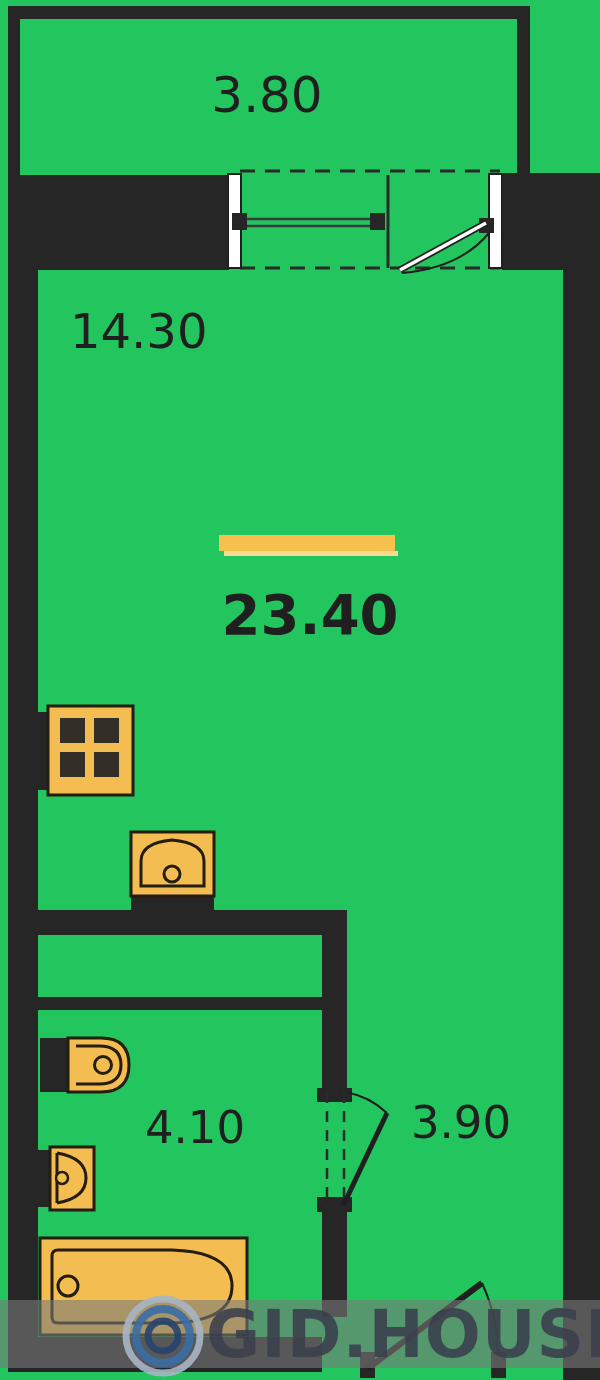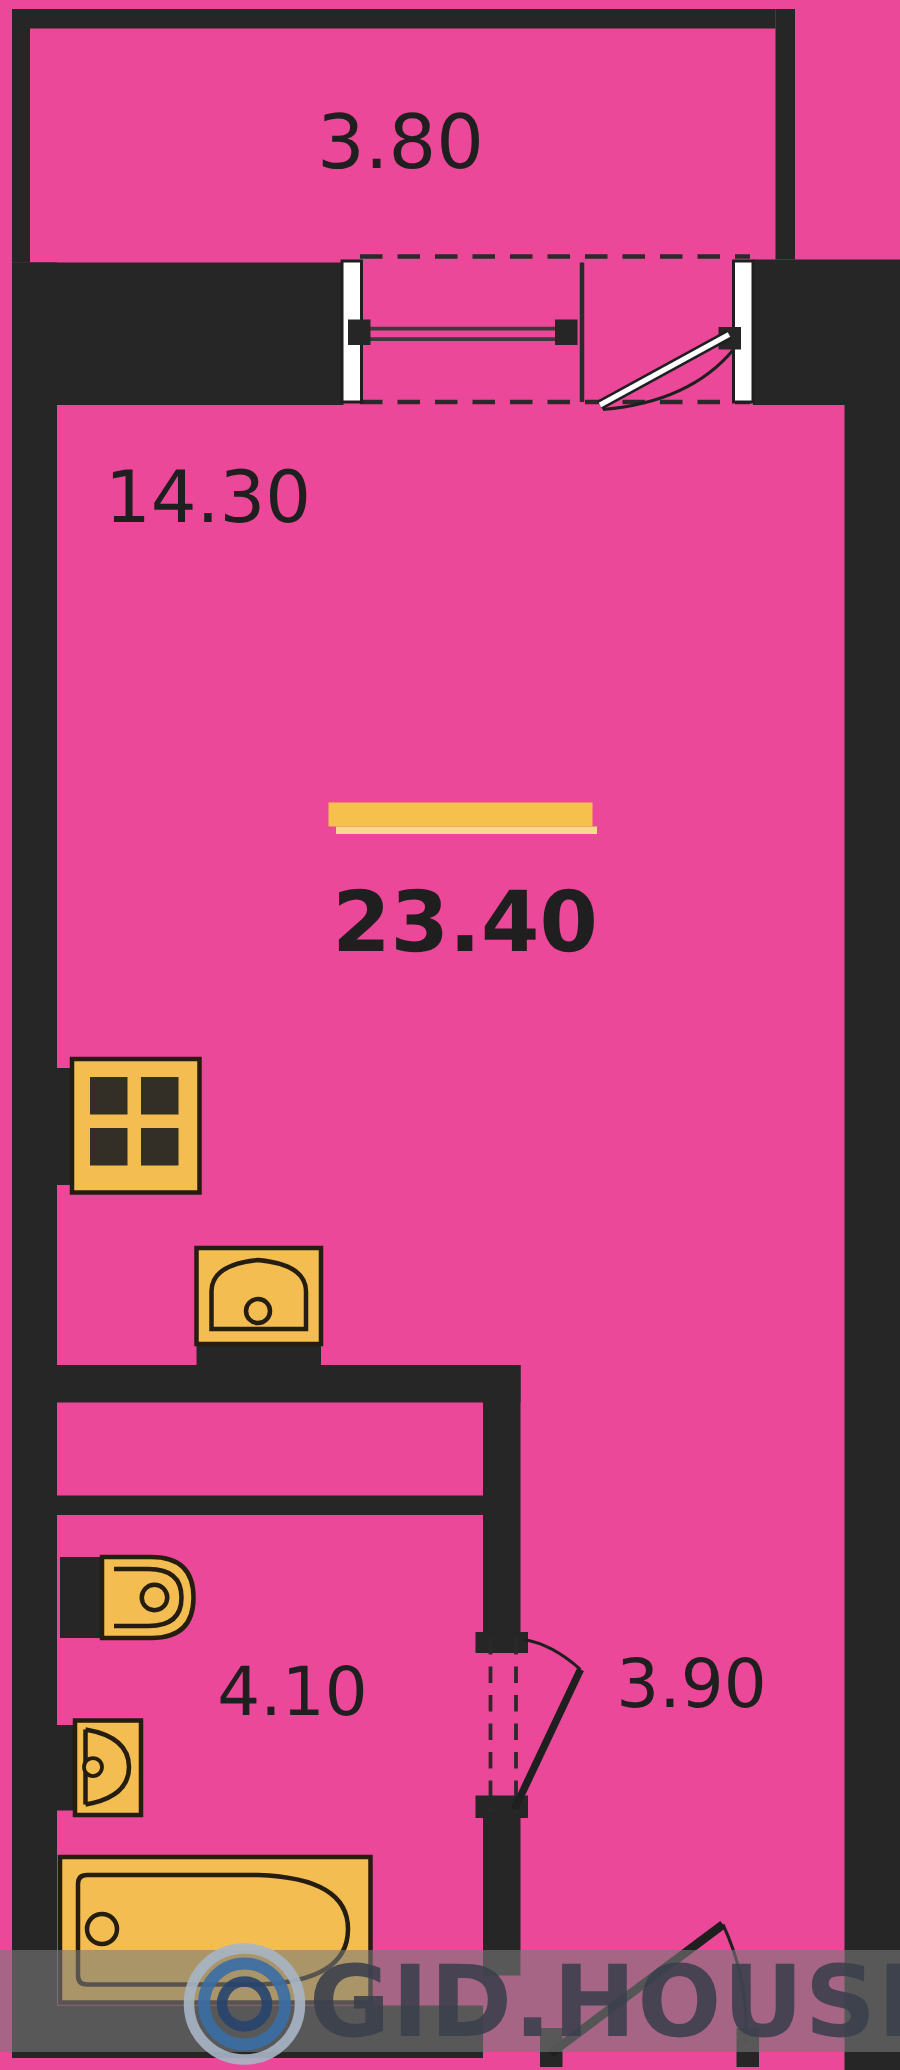"3.80" .stage { background: #ec4899 -> #22c55e }
